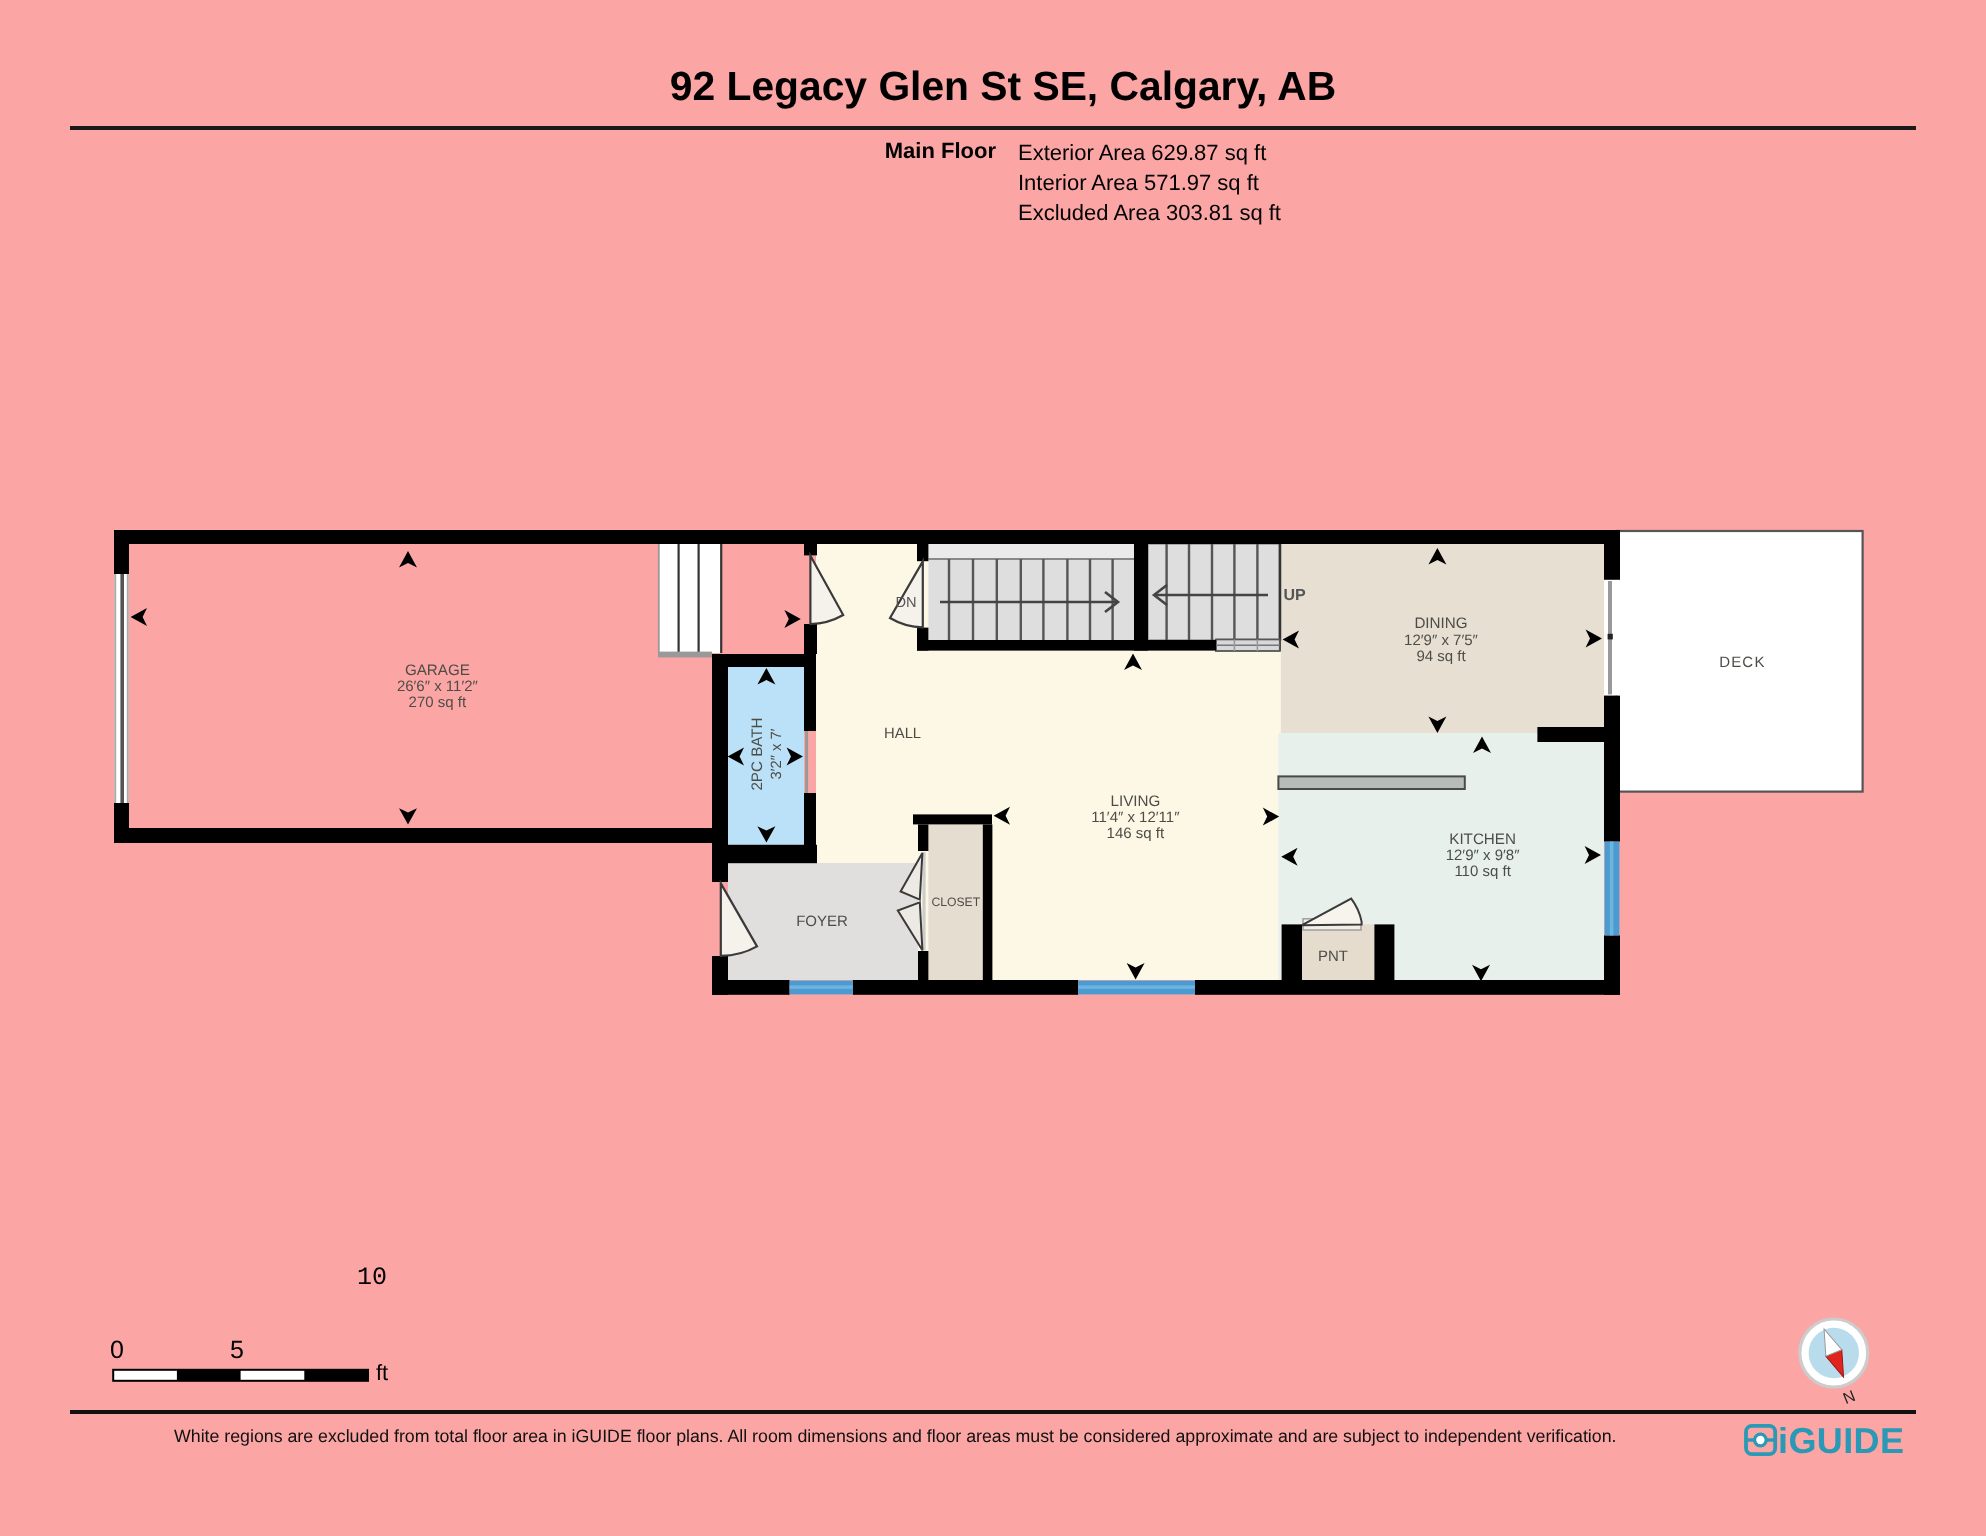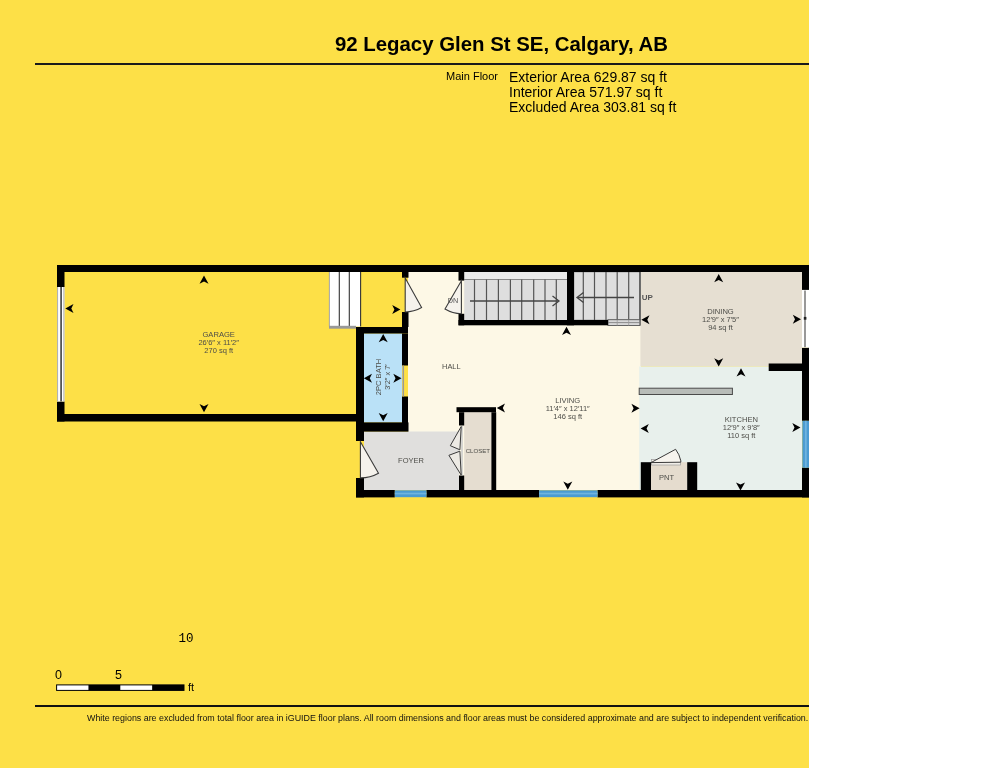"92 Legacy Glen St SE," #page { background: #fde047 -> #fca5a5; width: 809px -> 993px }
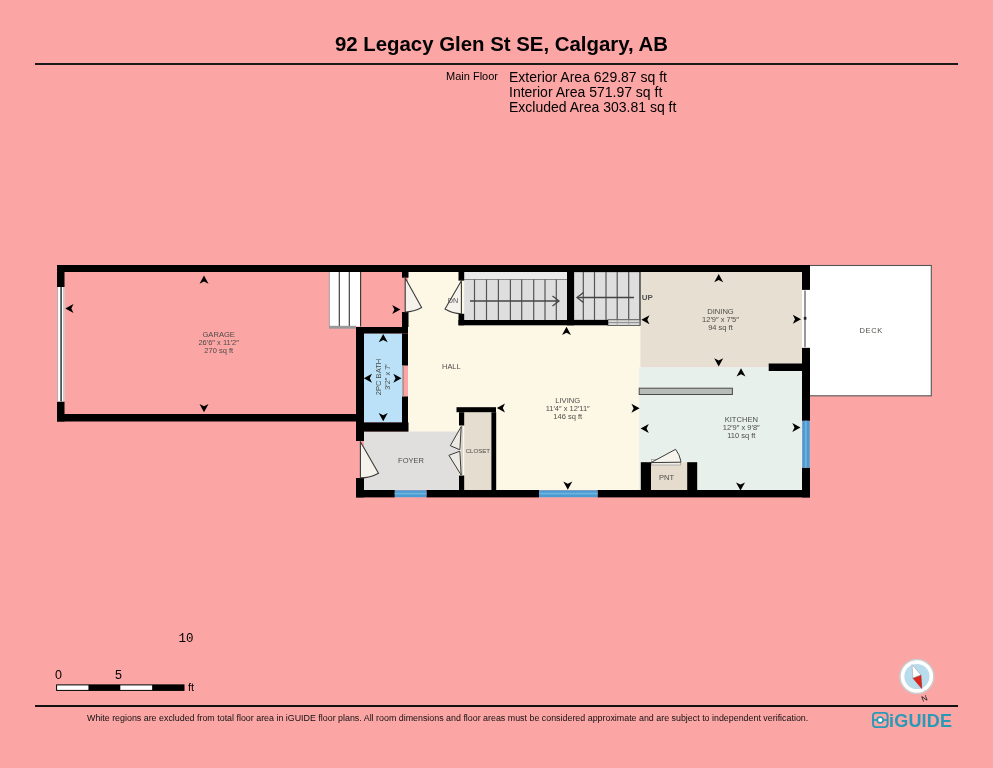"Main Floor" div.abs { font-weight: normal -> bold }
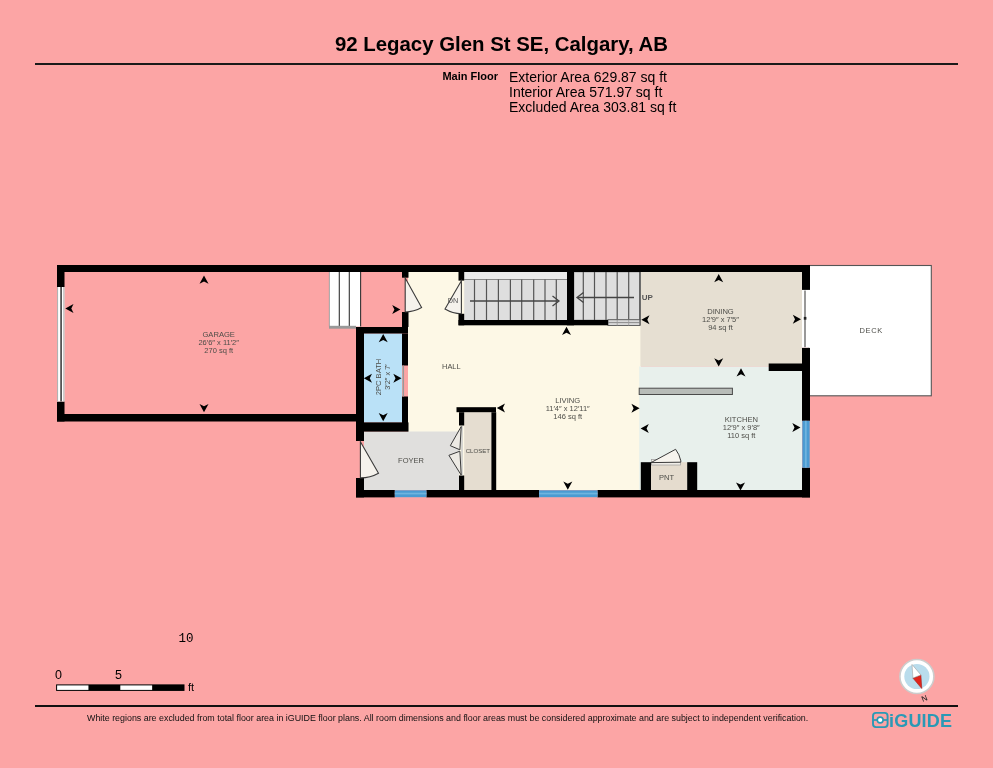"Exterior Area 629.87 sq ft" div.abs { font-size: 14px -> 11px }
